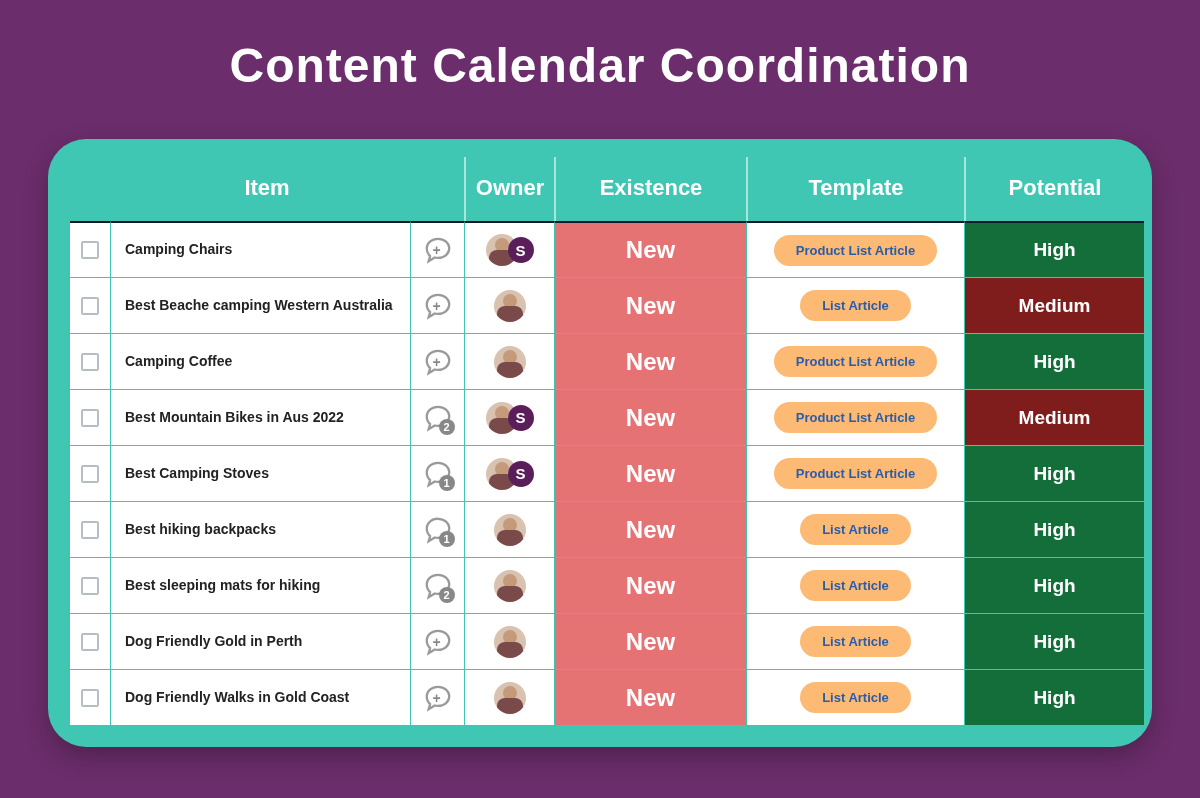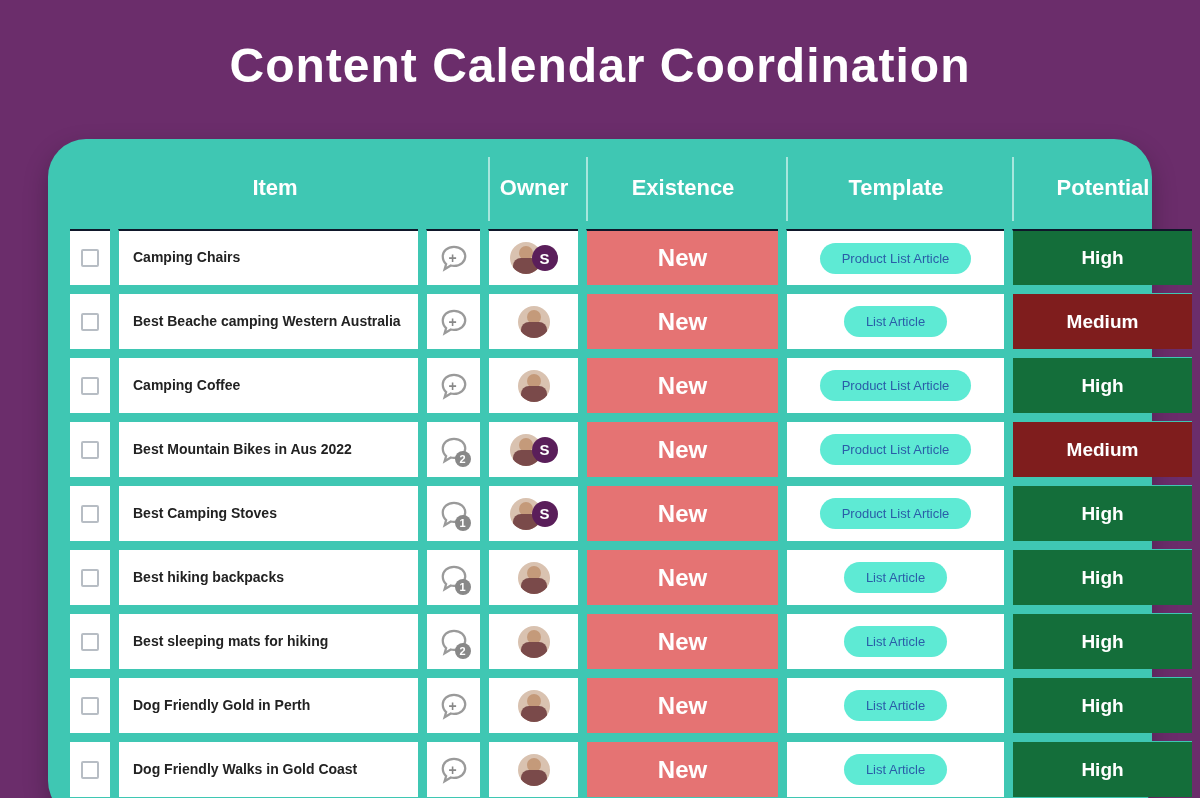"Item" .grid { gap: 8px -> 0 }
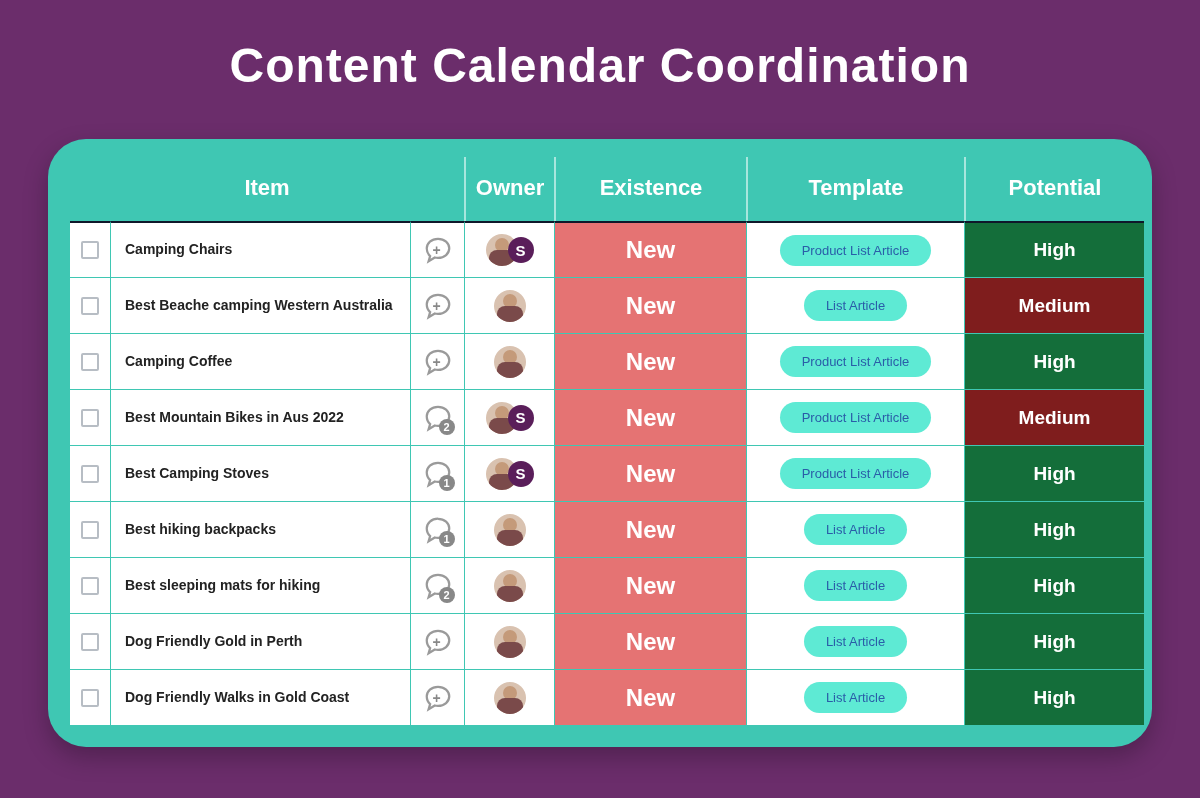"Product List Article" .pill { background: #5eead4 -> #fdba74; font-weight: 400 -> 700 }
